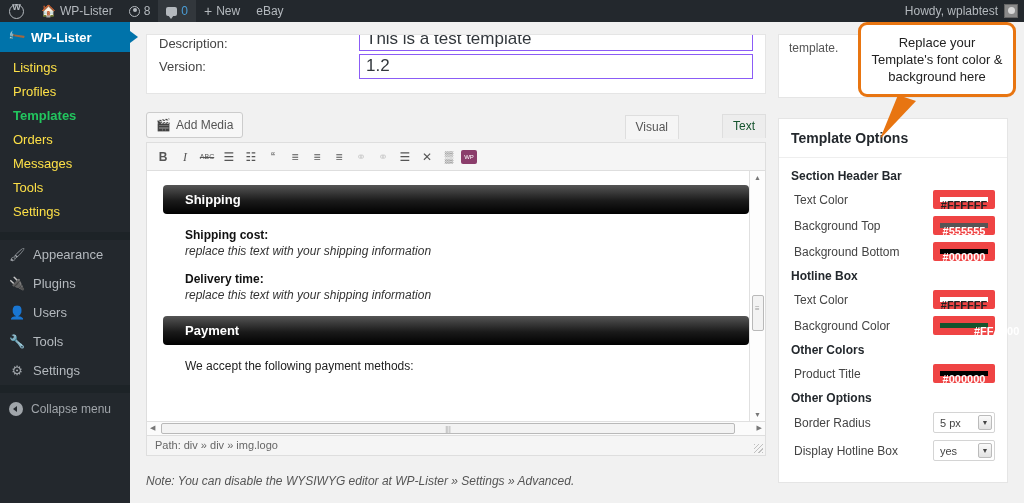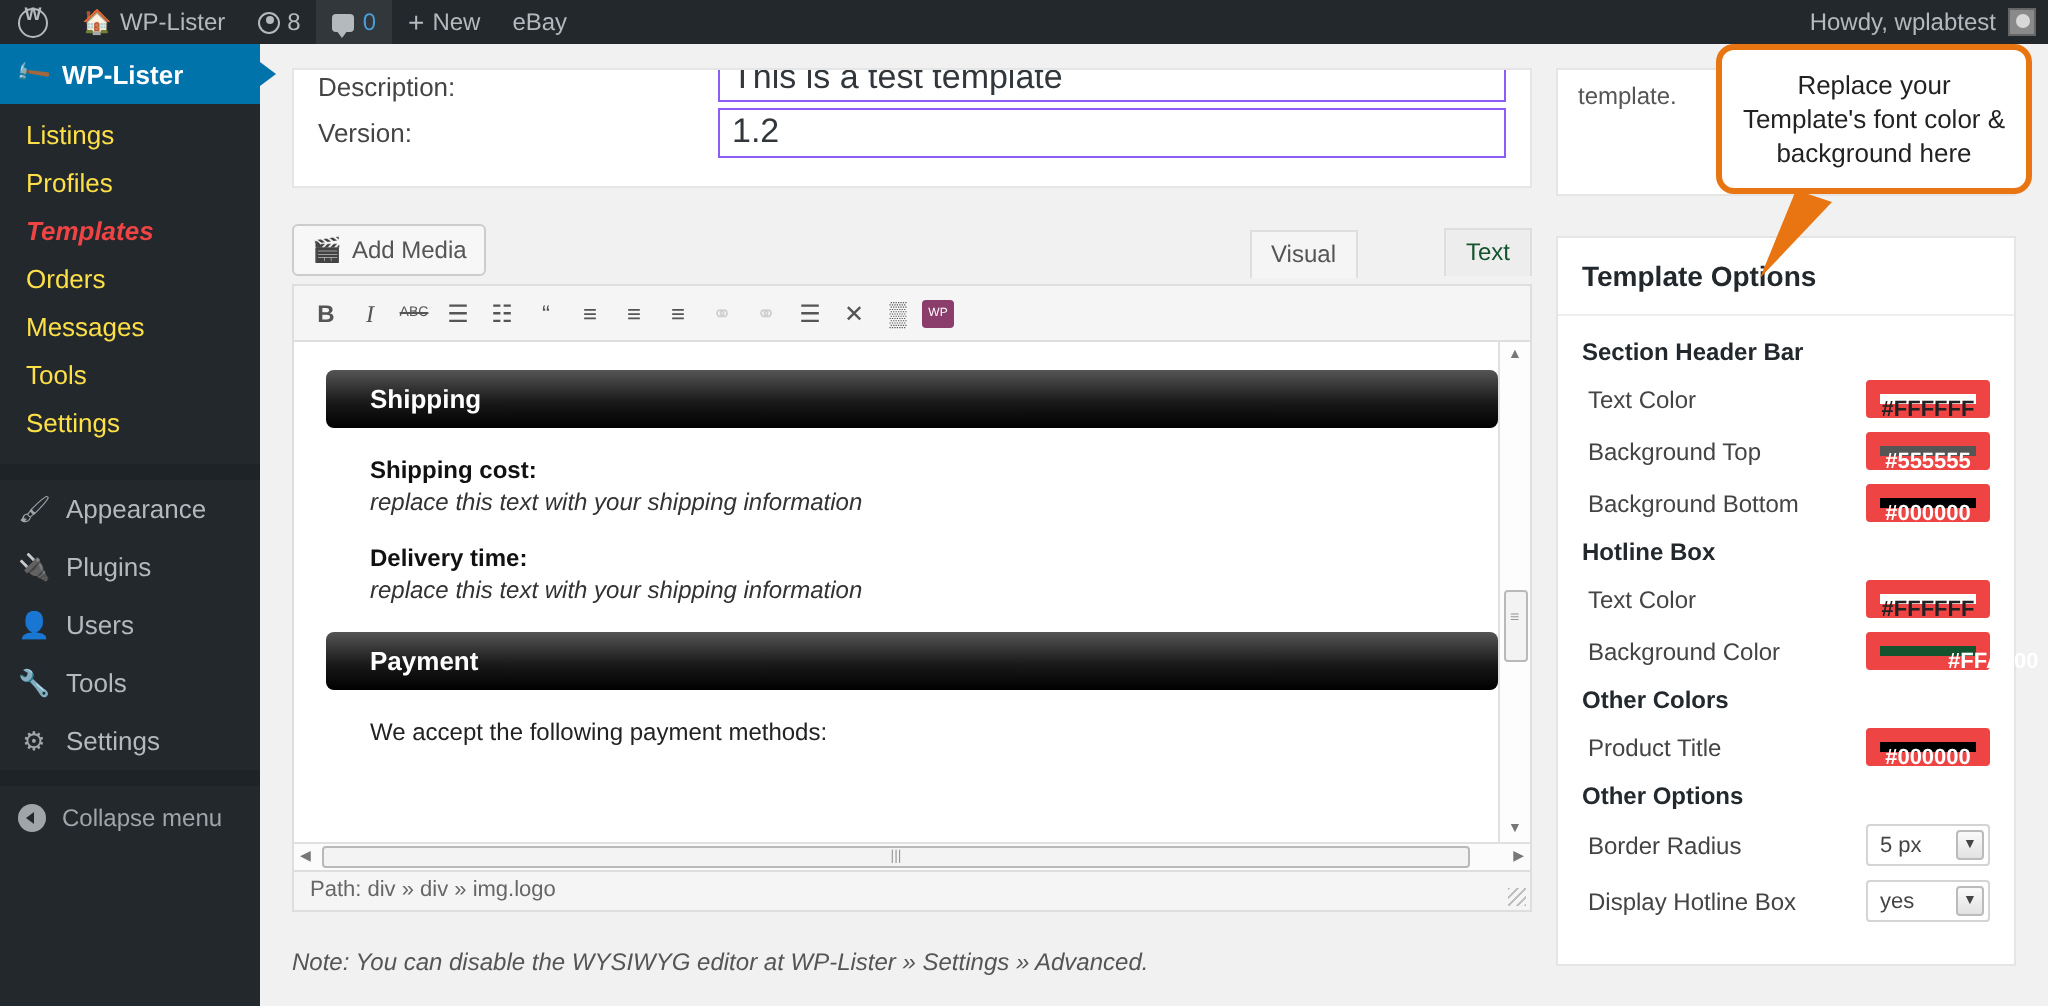"Templates" .sub-item.active { color: #ef4444 -> #22c55e; font-style: italic -> none }
